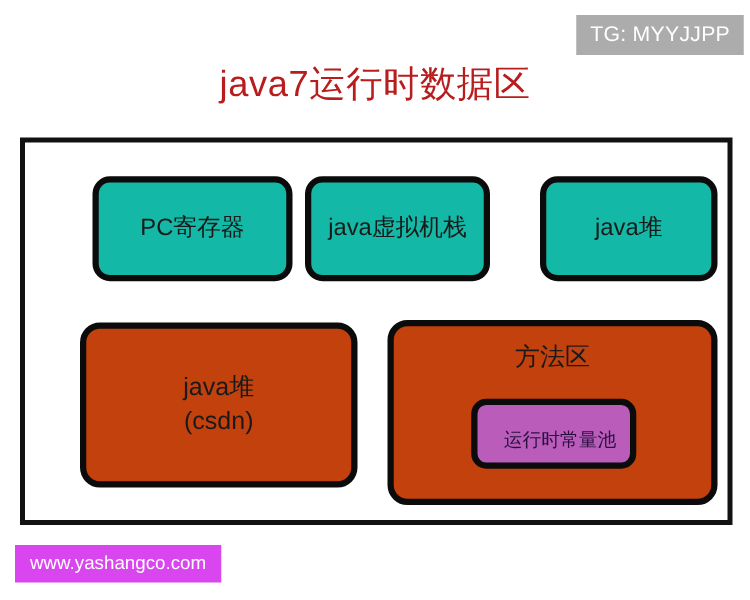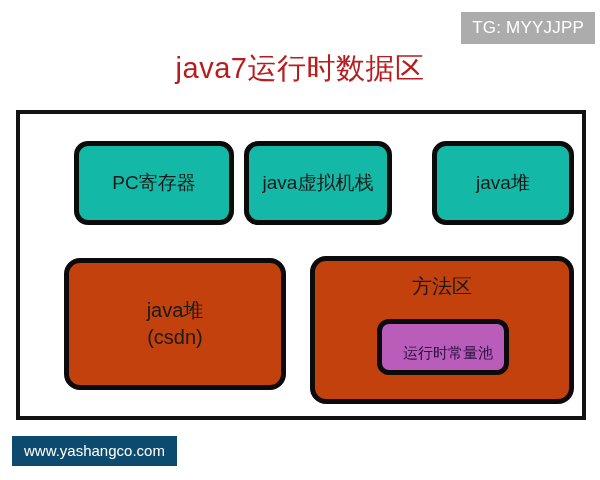"www.yashangco.com" .wm-site { background: #0c4a6e -> #d946ef }
